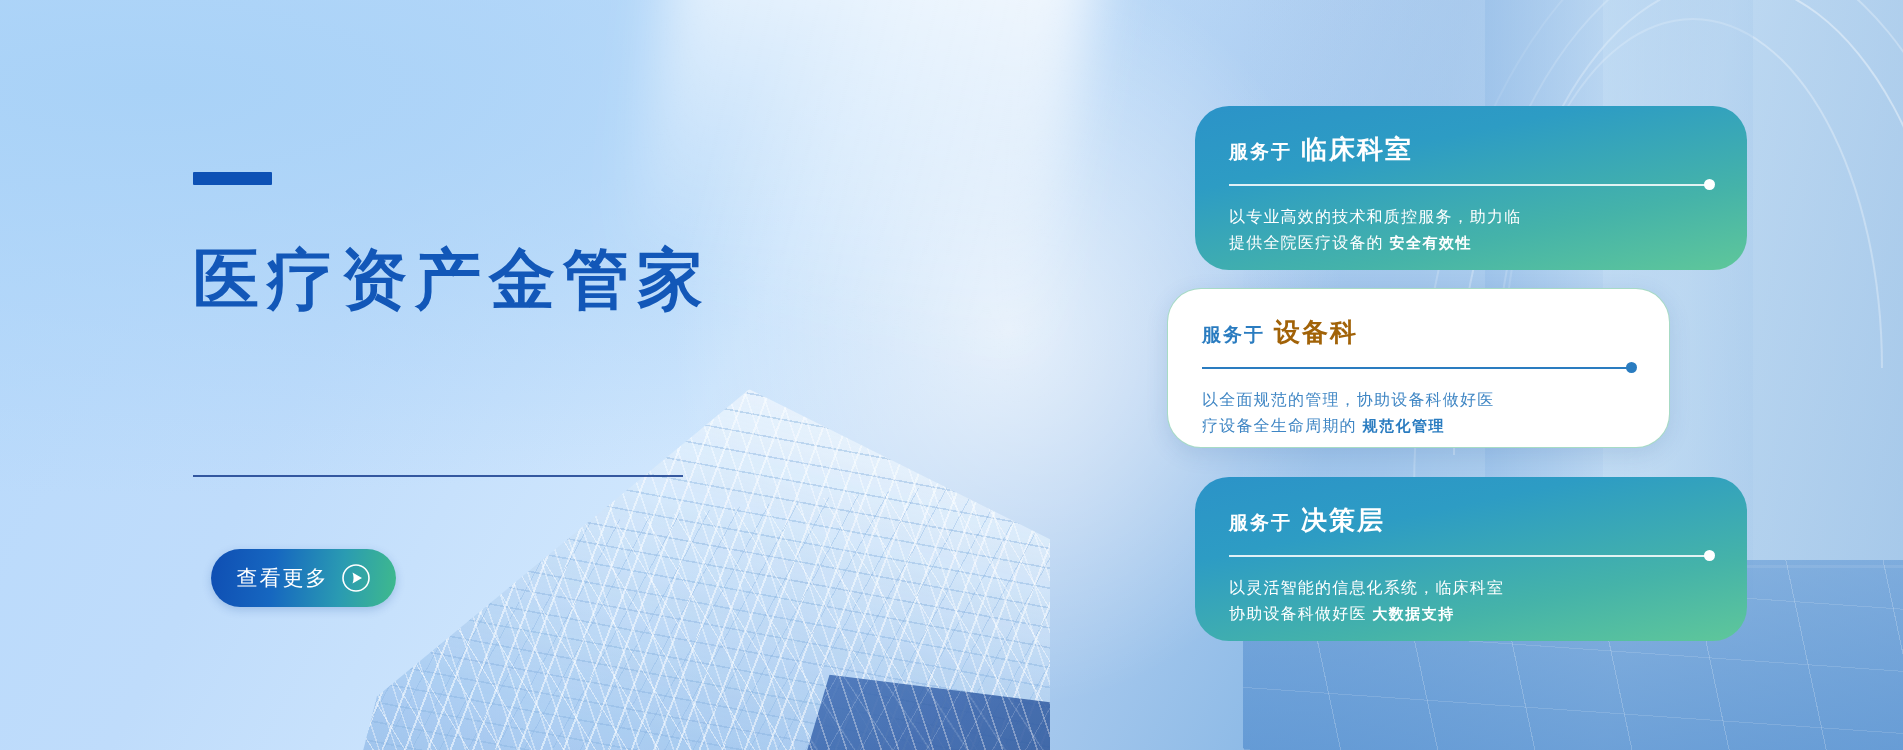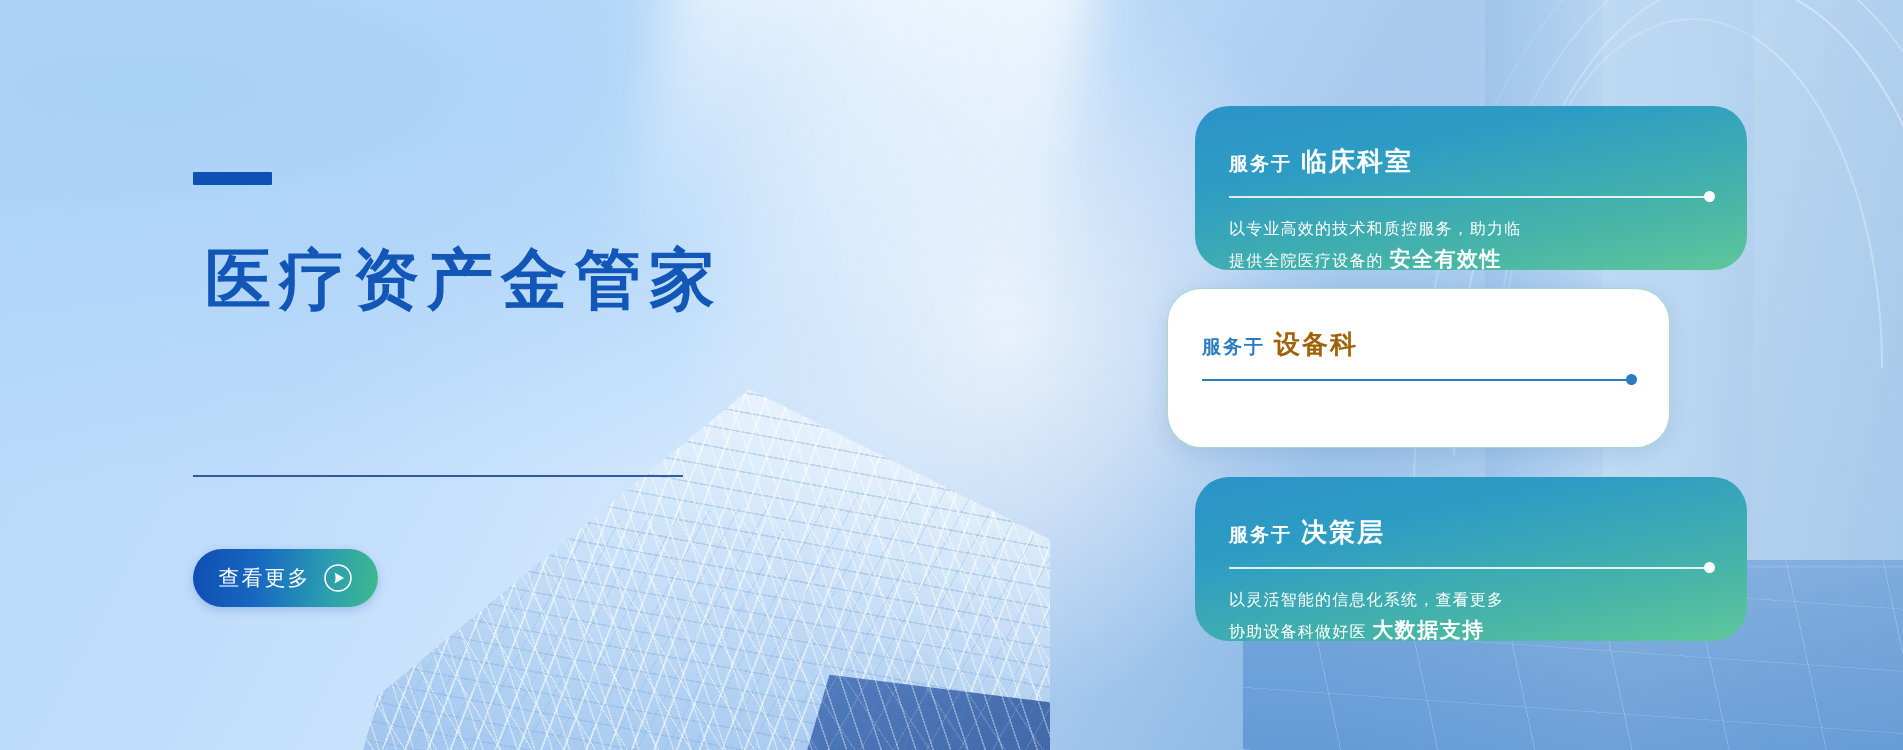"服务于" .card-head { margin-top: 12px -> none }
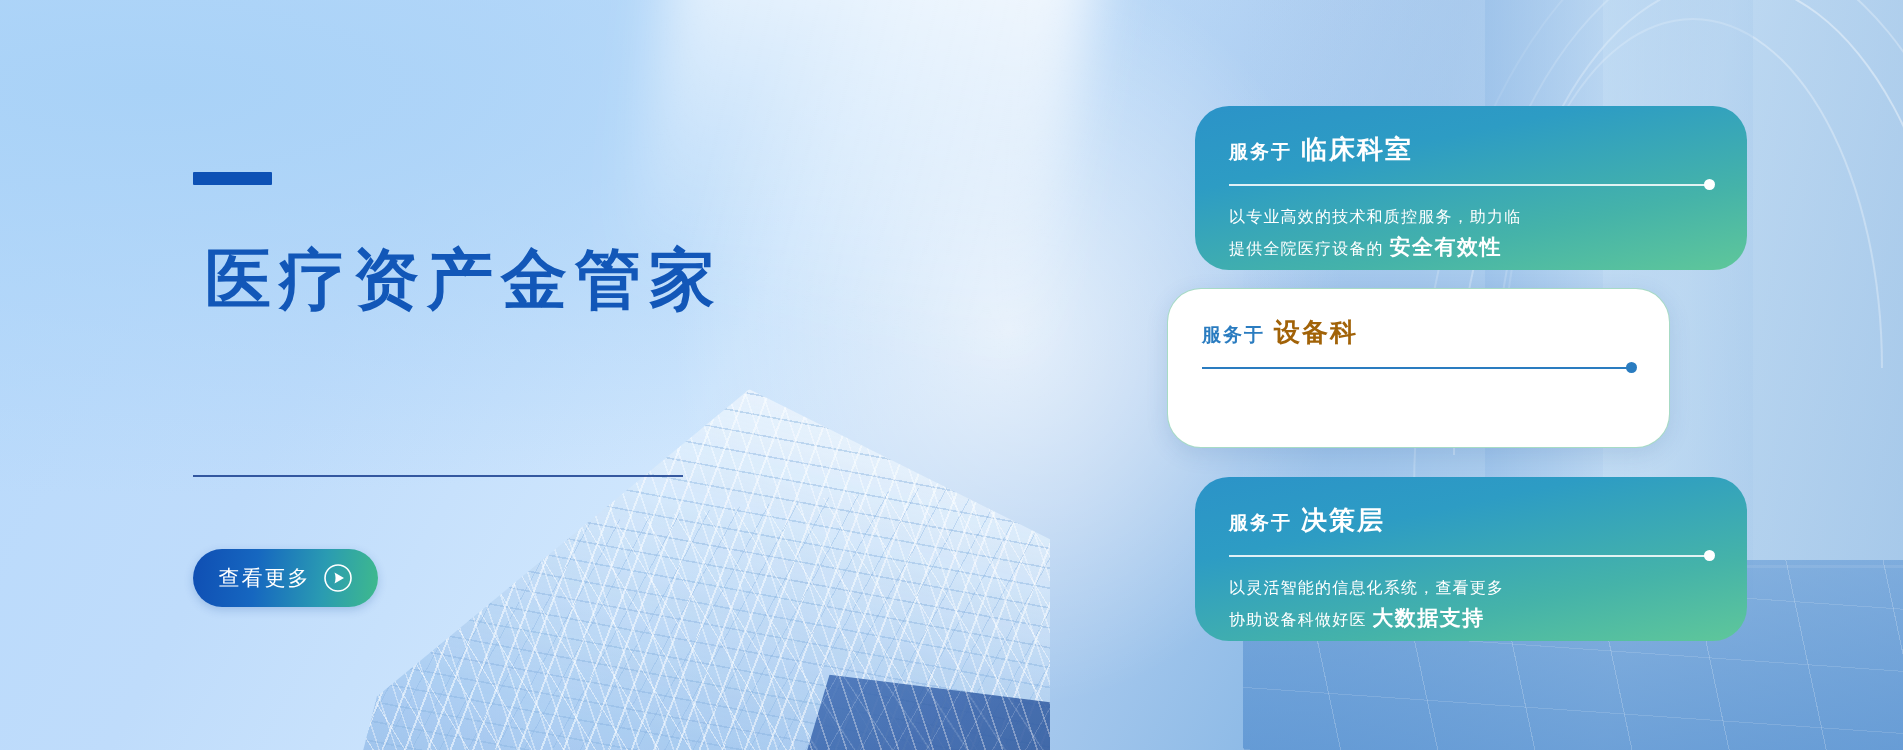"医疗资产金管家" .hero-title { left: 12px -> 0 }
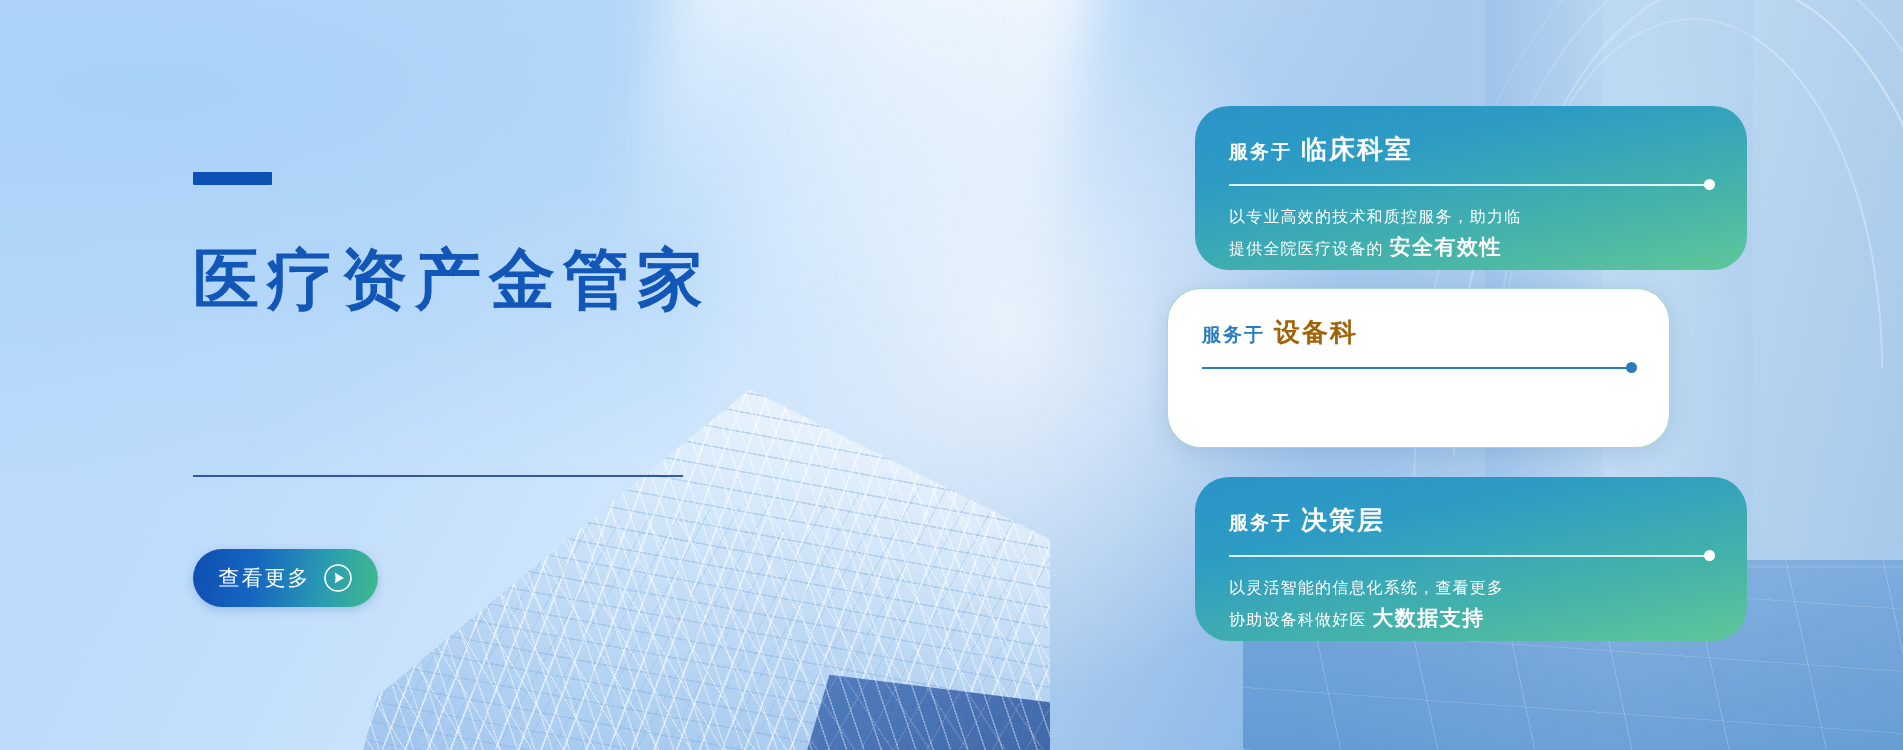"安全有效性" .card-desc .strong { font-size: 21px -> 15px }
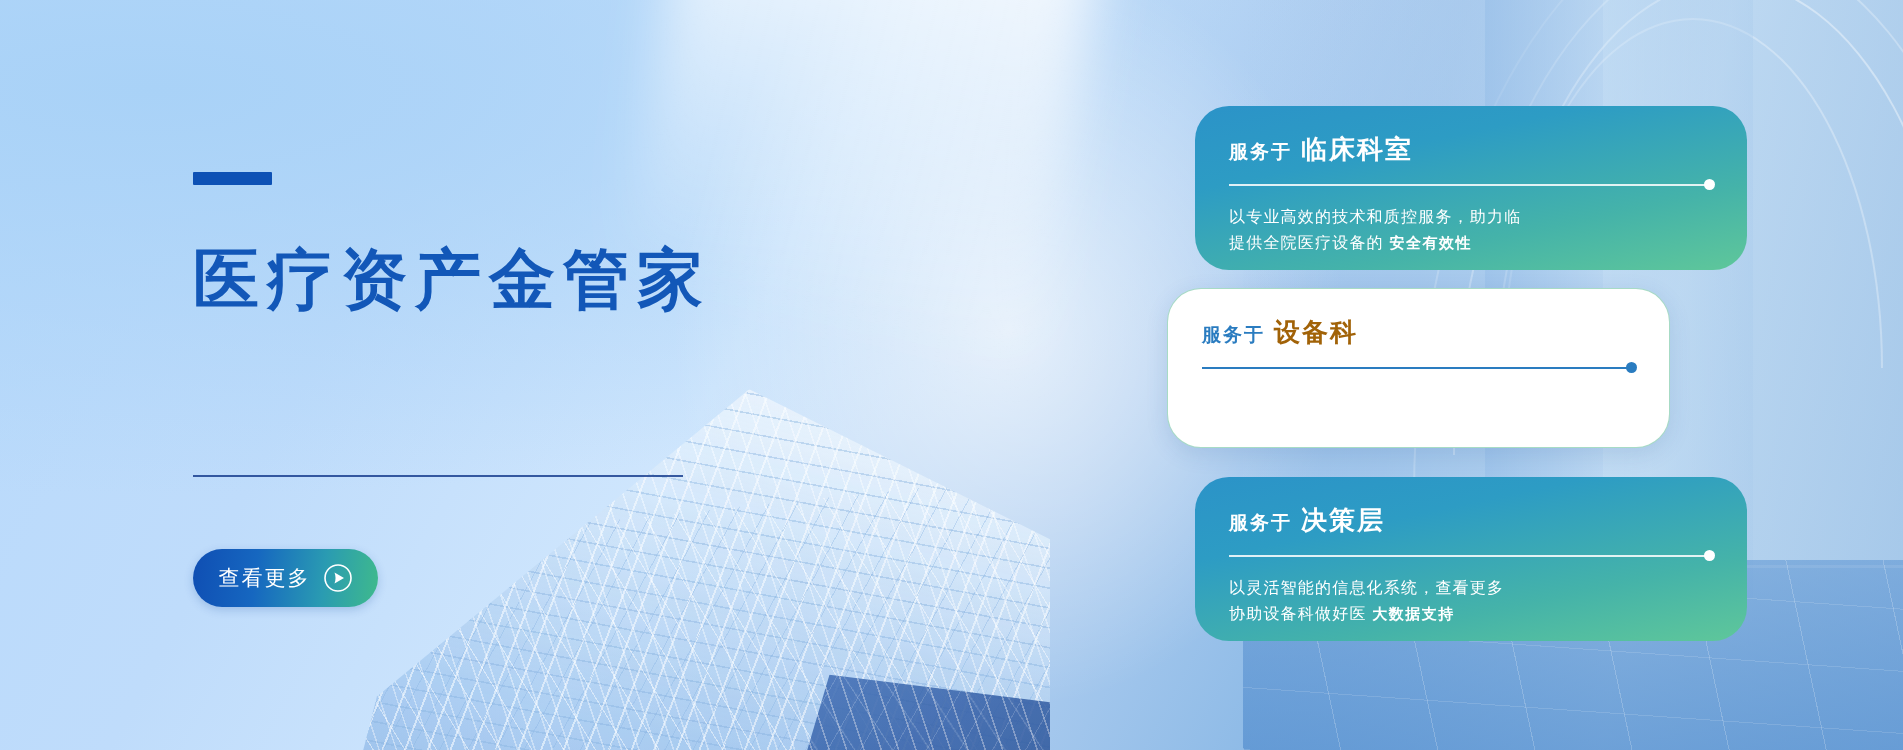"以全面规范的管理，协助设备科做好医" div.card-desc { html: none -> <div> <span>以全面规范的管理，协助设备科做好医</span><br> <span>疗设备全生命周期的</span> <span>规范化管理</span> </div> }
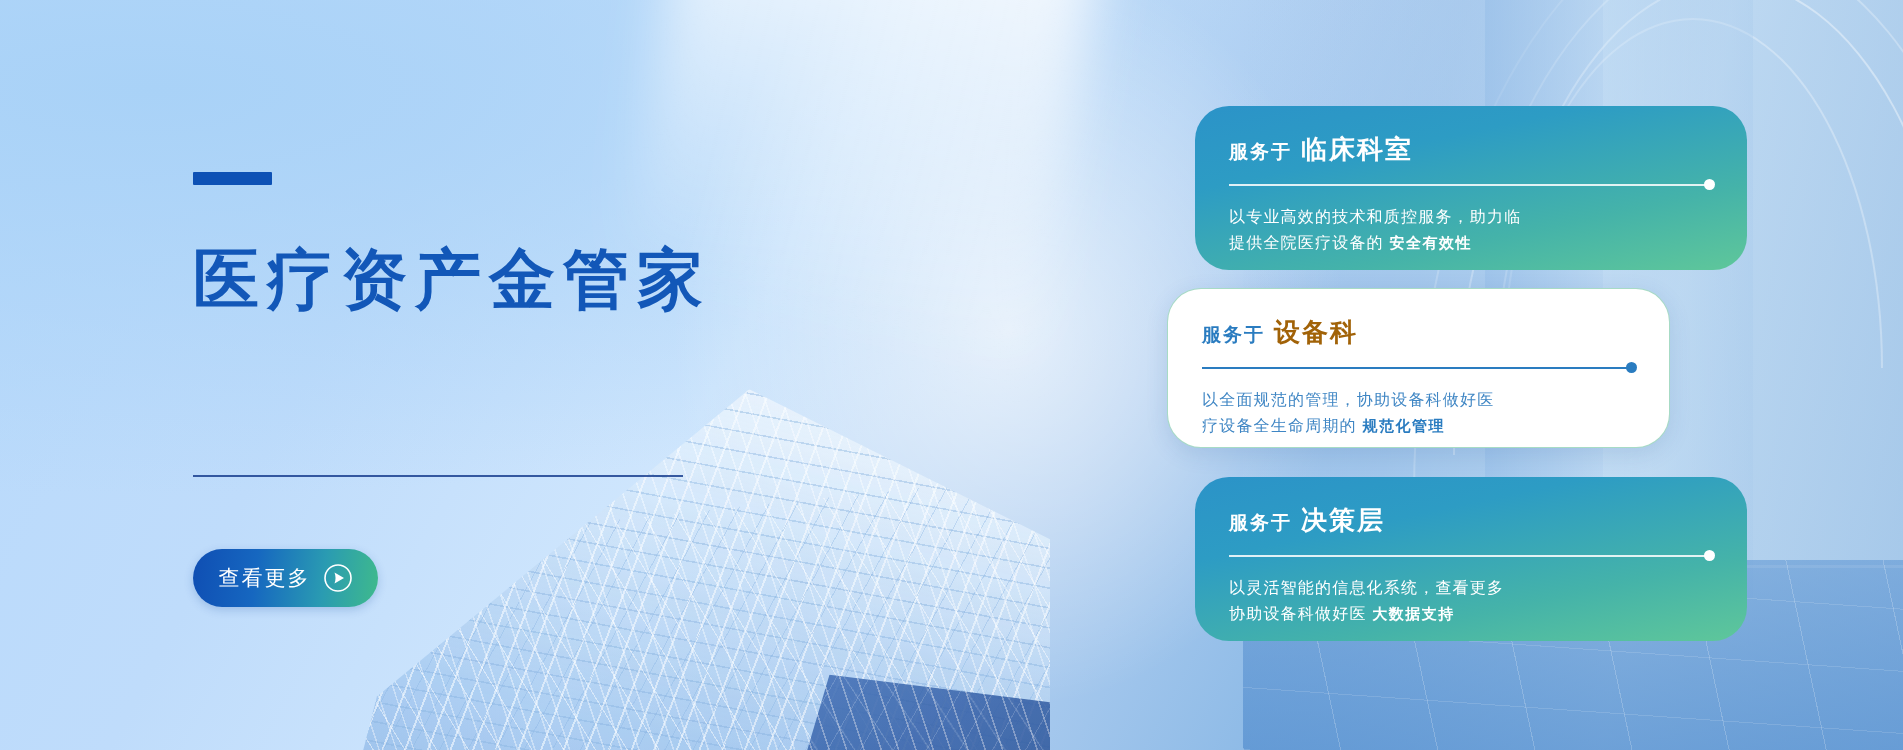"查看更多" .cta-button { left: 0 -> 18px }
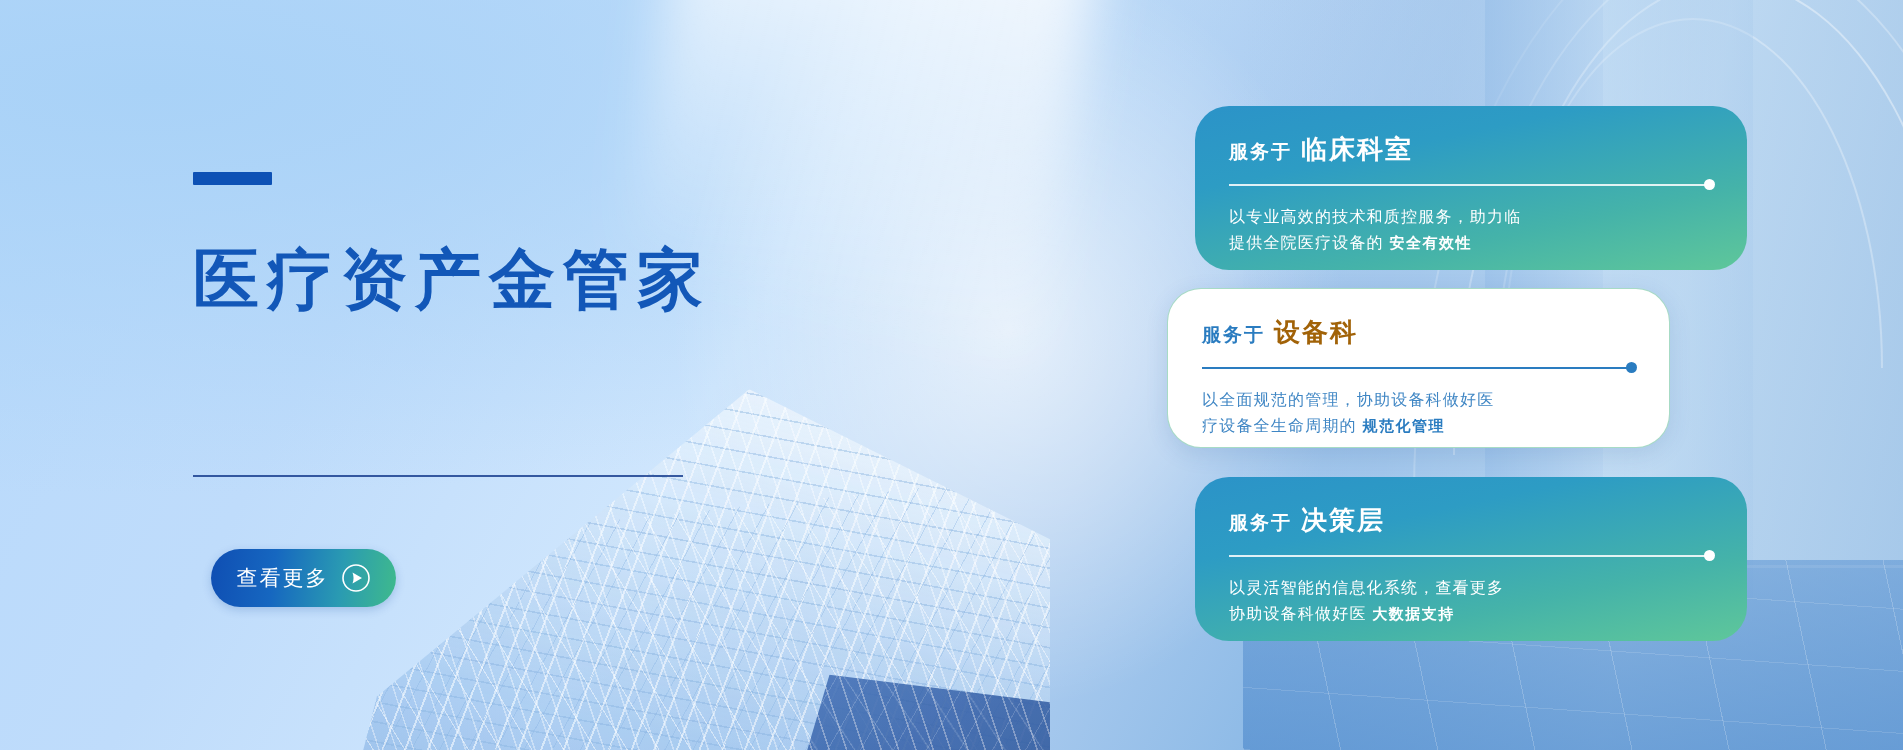"以灵活智能的信息化系统，查看更多" span { text: 查看更多 -> 临床科室 }
